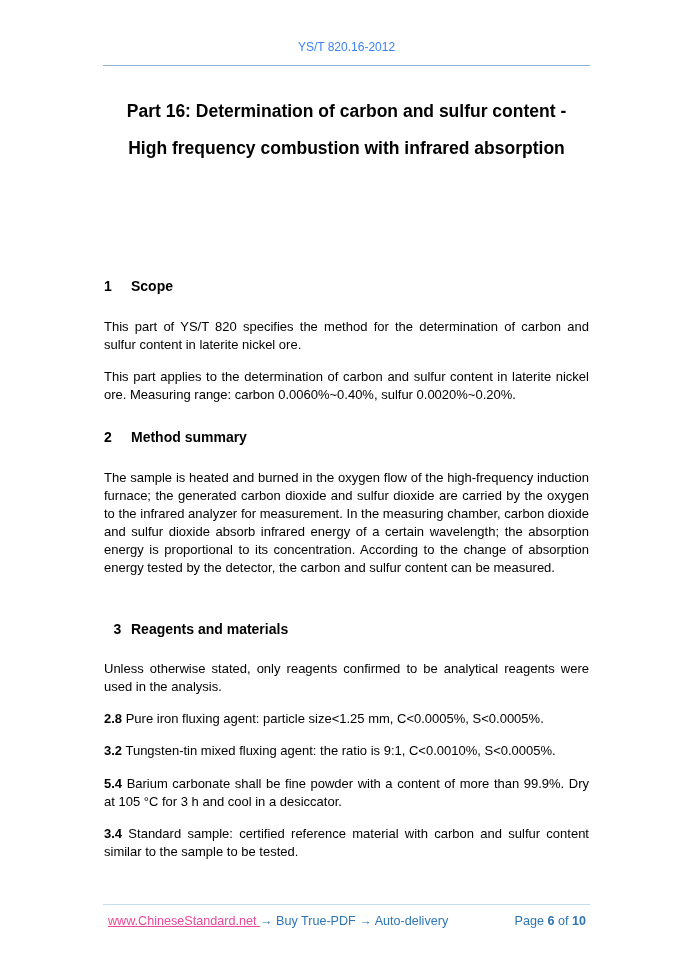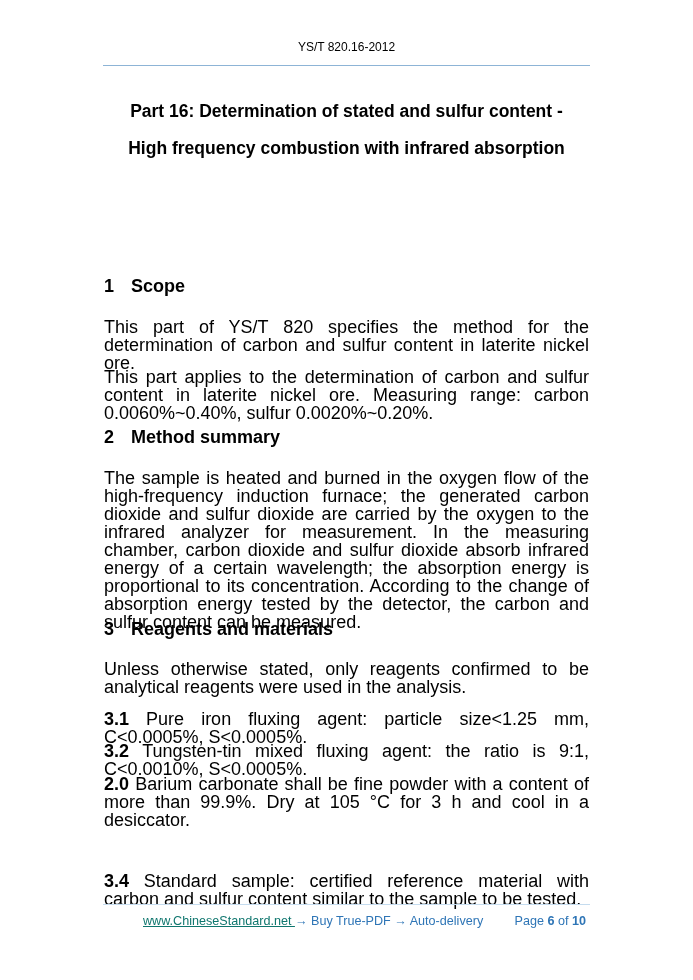"YS/T 820.16-2012" .page-header { color: #000000 -> #3b82f6 }
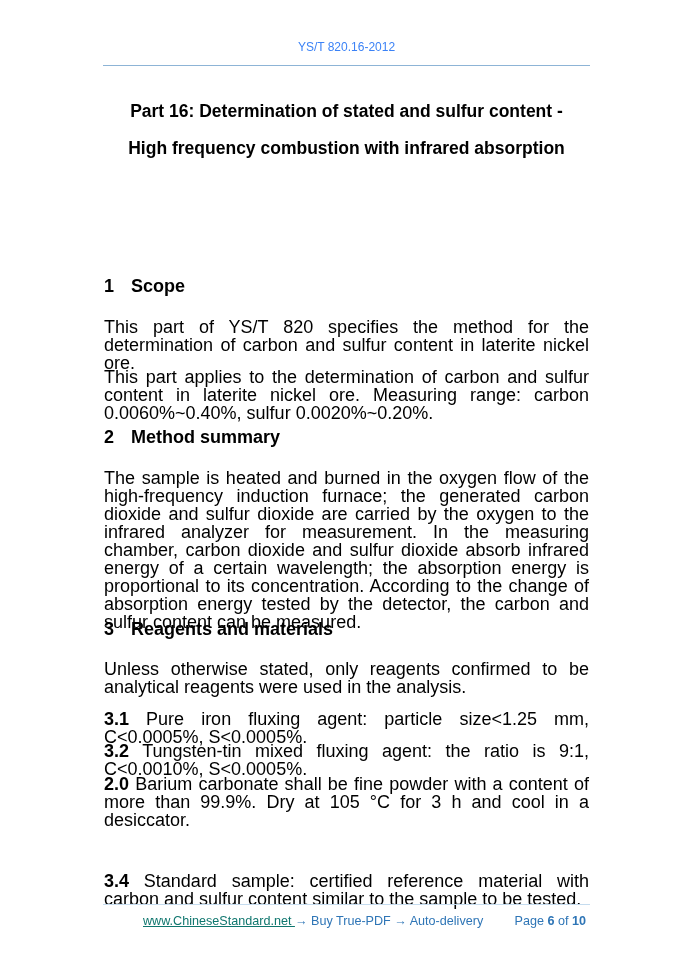"Part 16: Determination of stated" span { text: stated -> carbon }
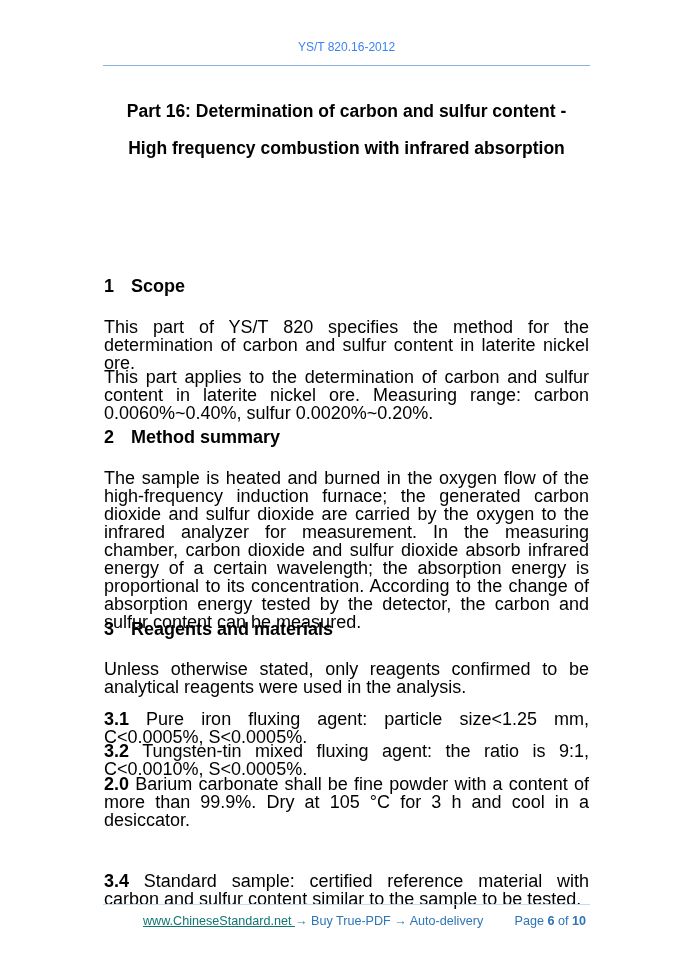"1 Scope" .section-heading { font-size: 18px -> 14px }
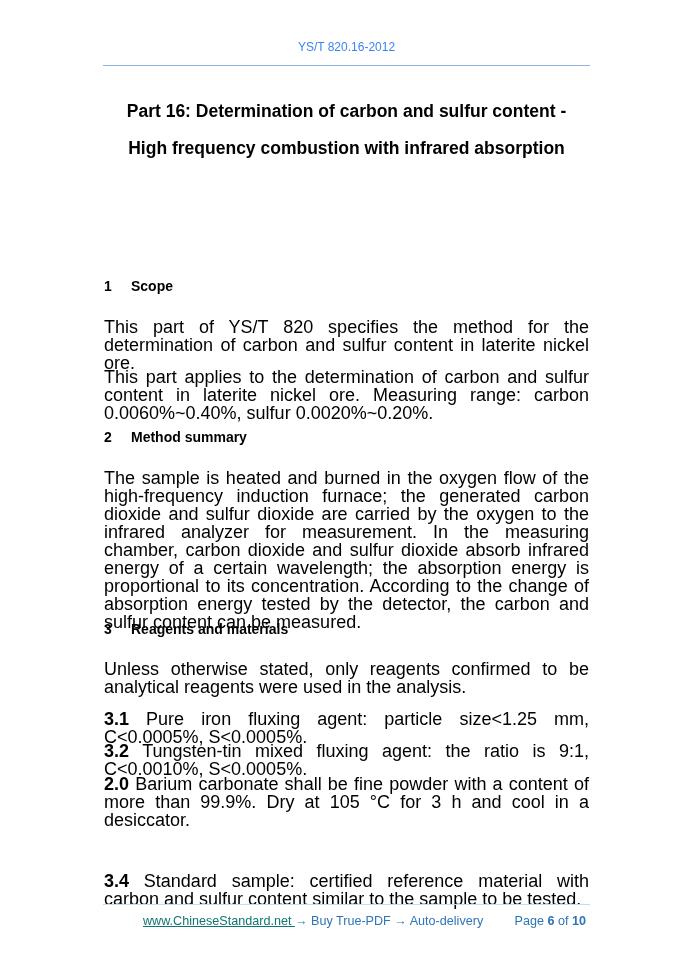"This part of YS/T 820" .para { font-size: 18px -> 13px }
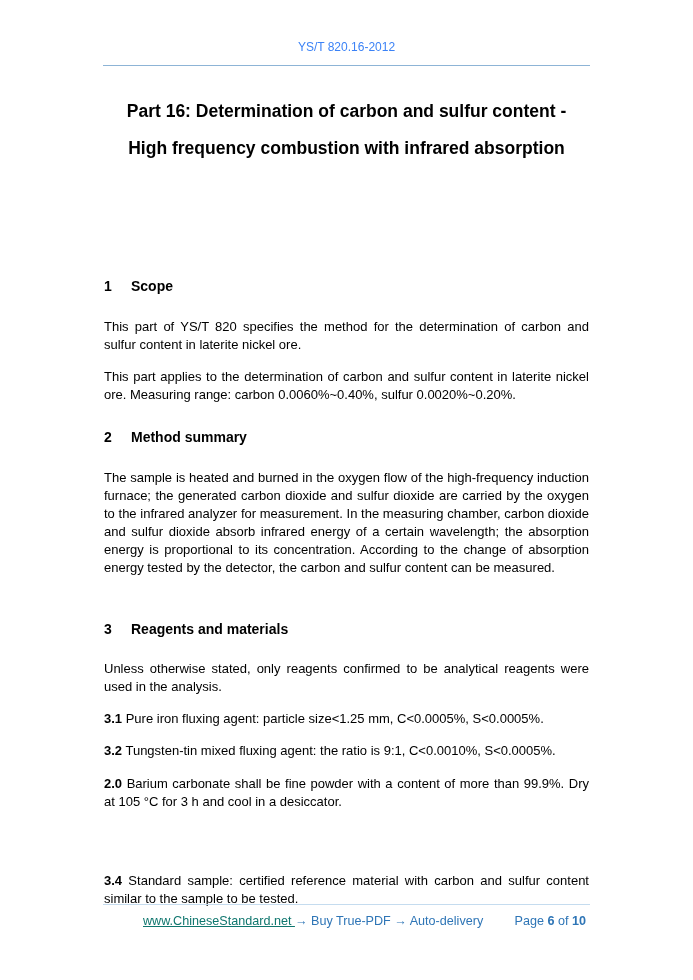"3 Reagents and materials" h2.section-heading { text-align: none -> center }
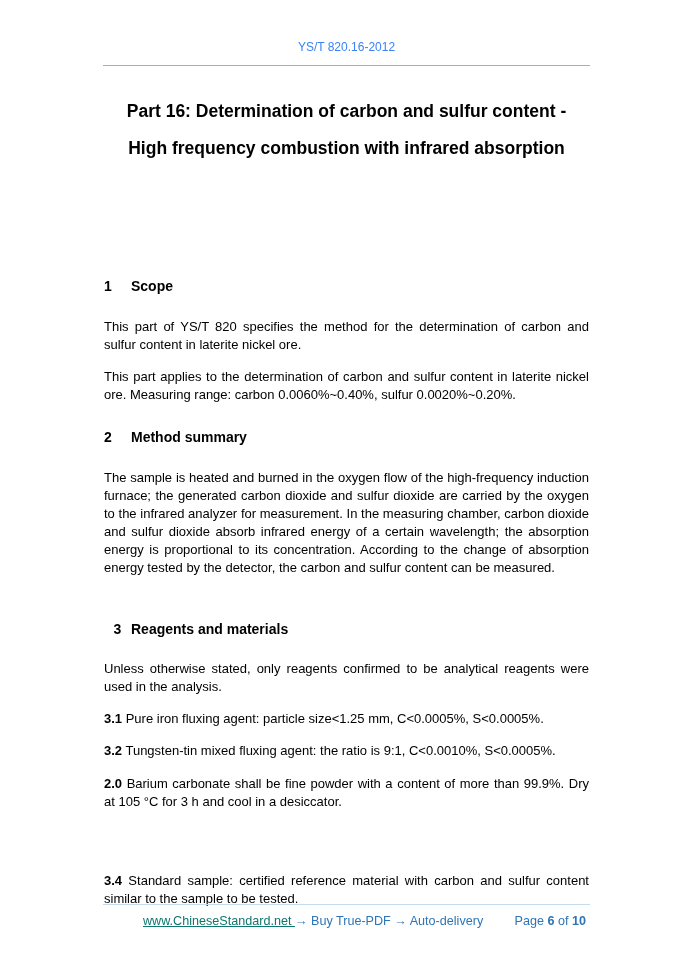"3.1" b { text: 3.1 -> 2.8 }
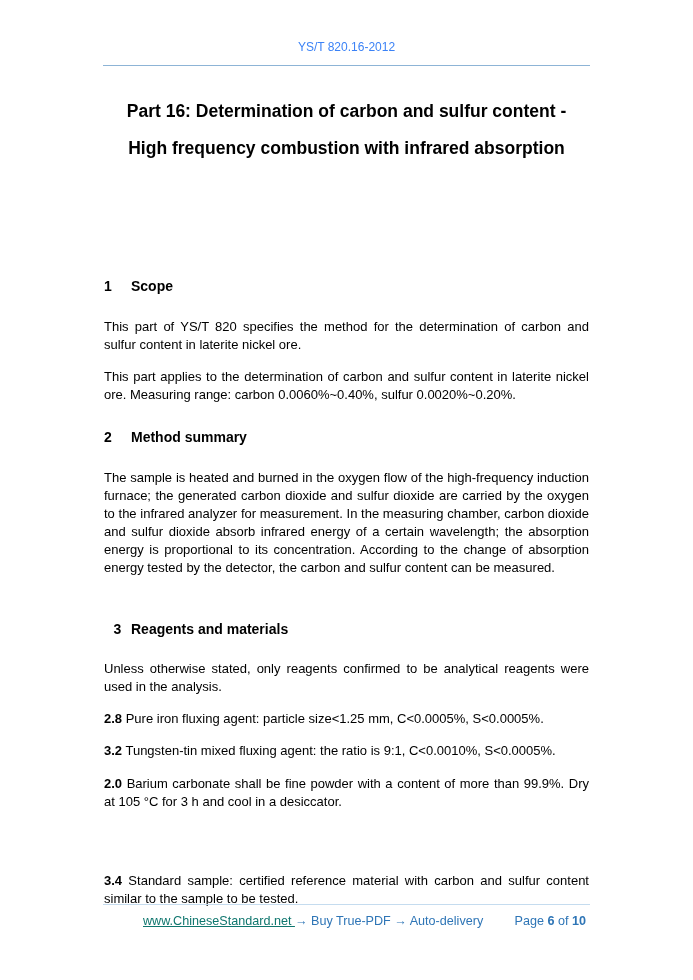"2.0" b { text: 2.0 -> 5.4 }
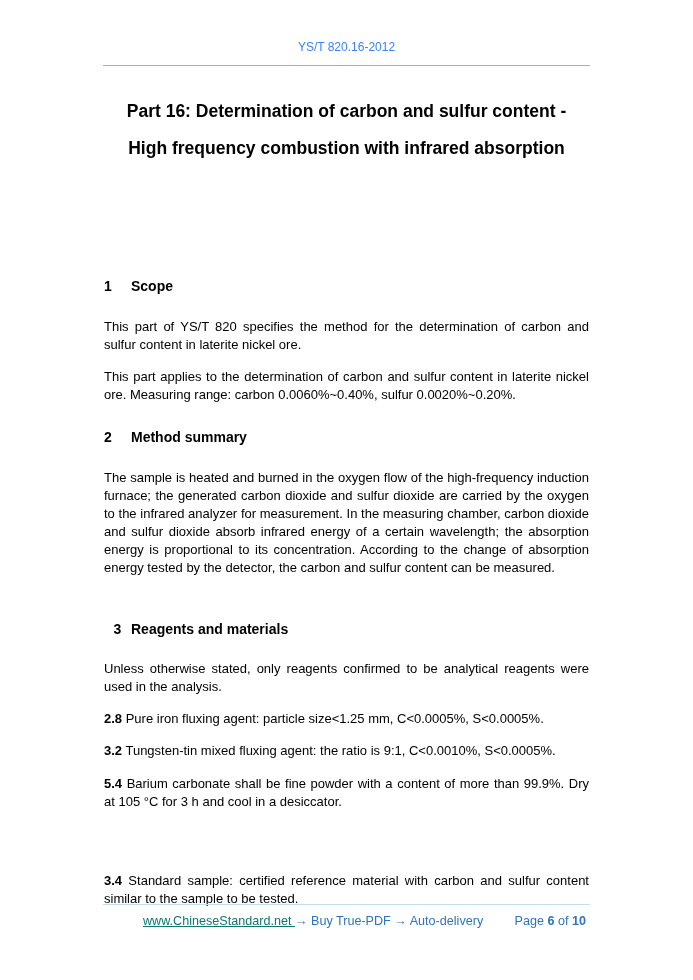"3.4 Standard sample: certified reference" p.para { top: 872px -> 825px }
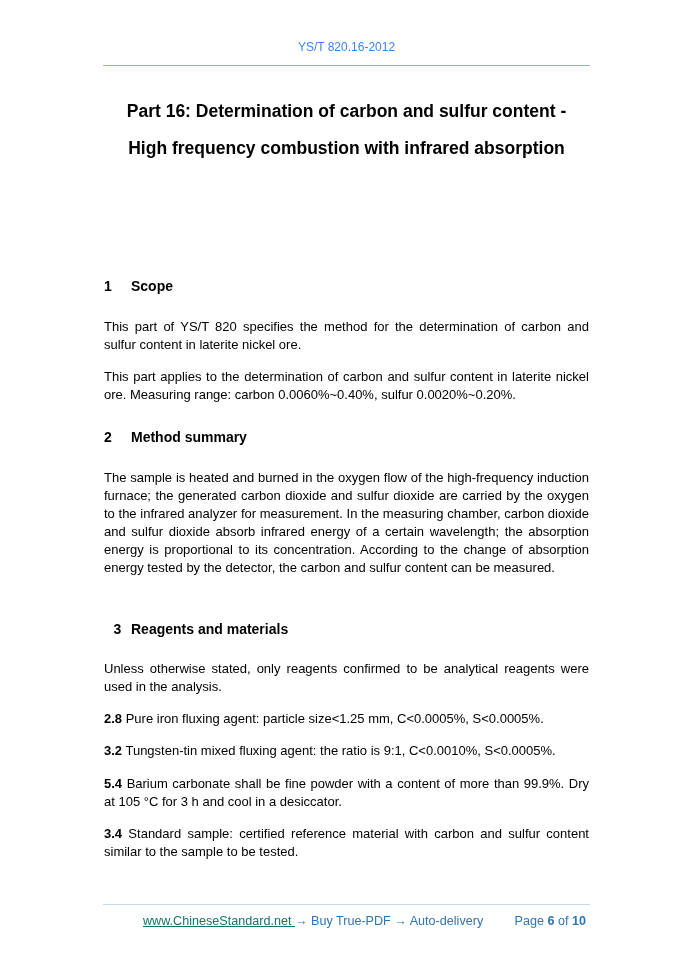"www.ChineseStandard.net" .footer a { color: #0f766e -> #ec4899; margin-left: 35px -> none }
